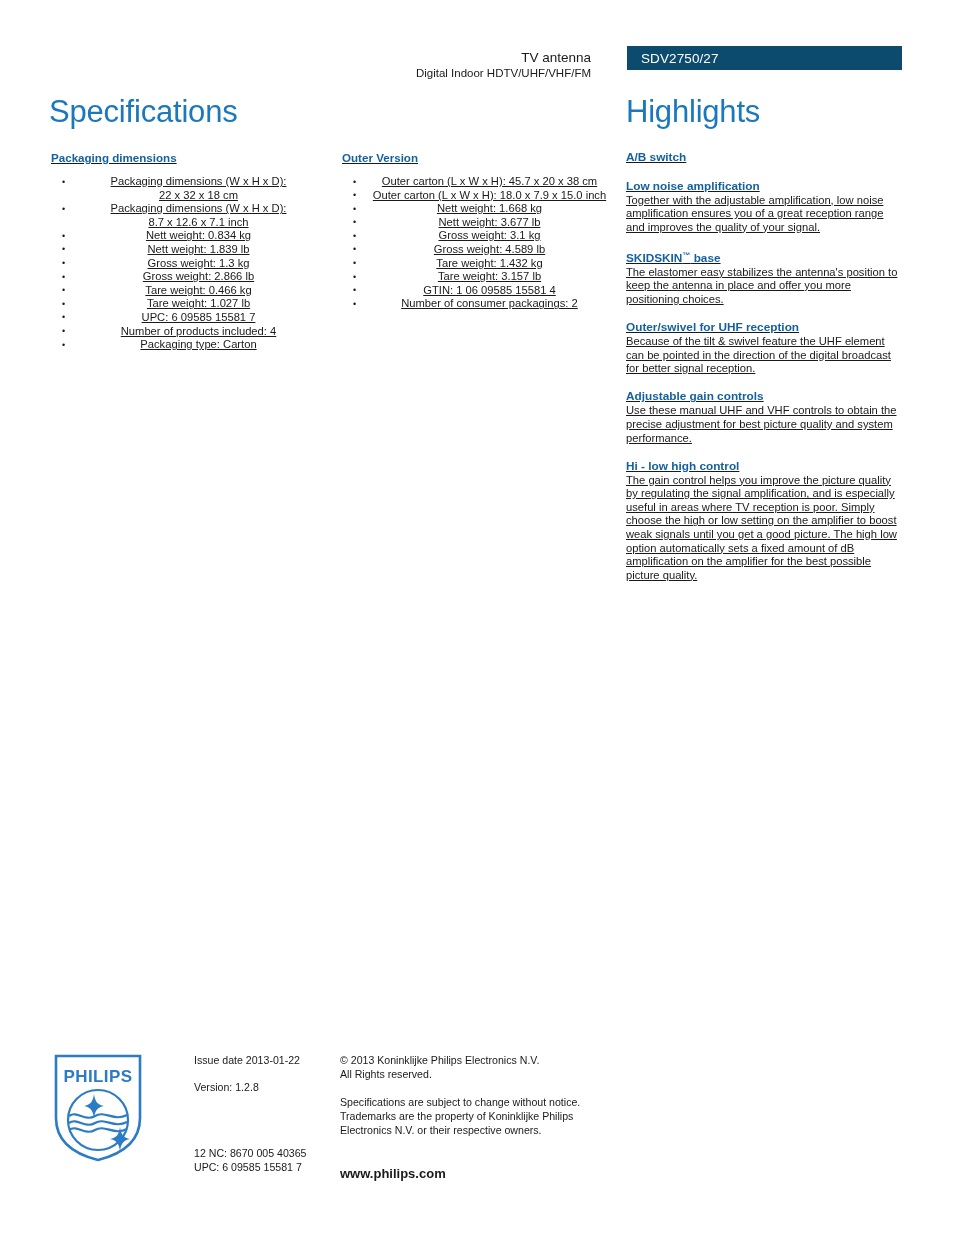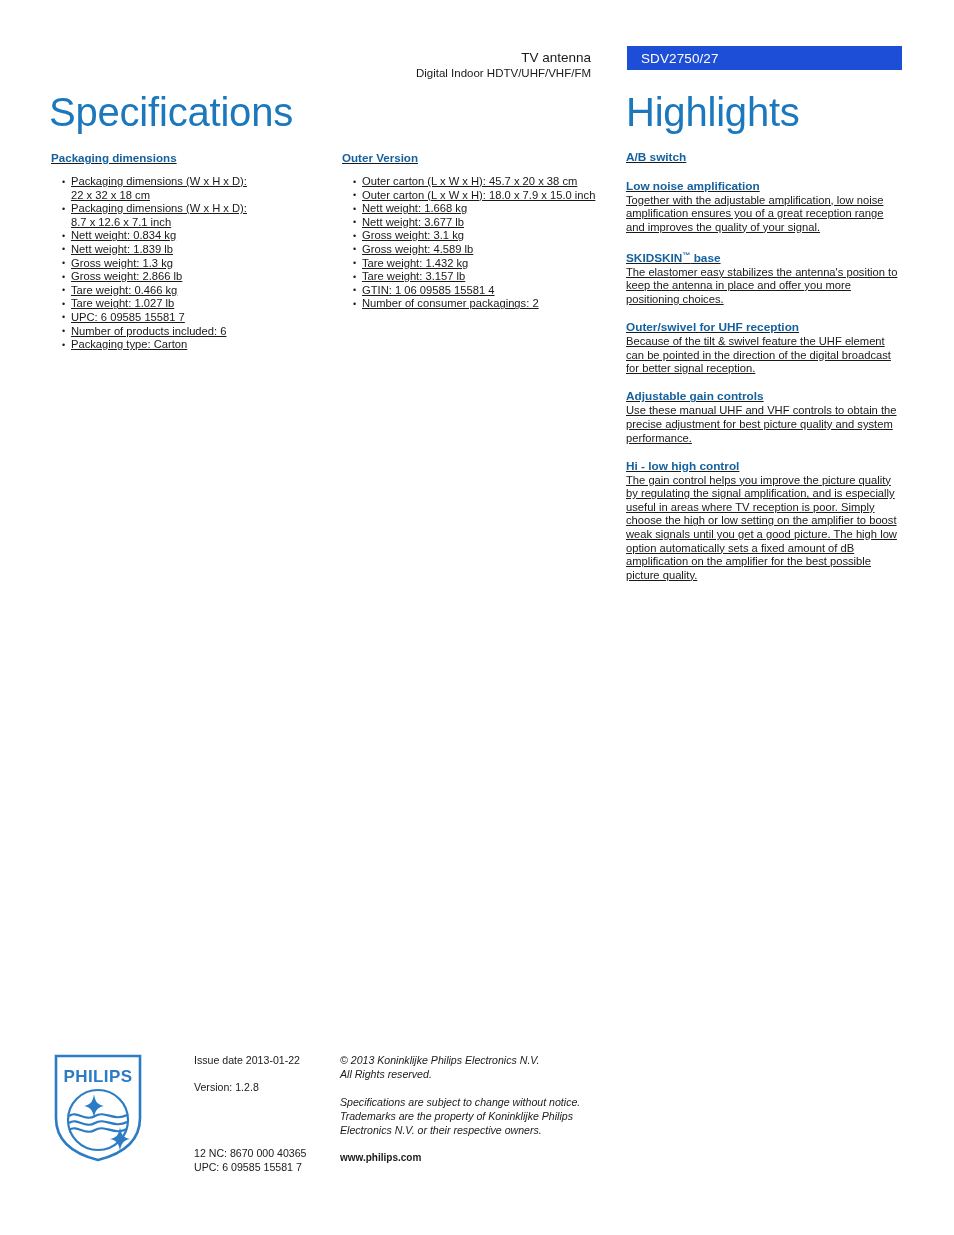"SDV2750/27" .model-bar { background: #1d4ed8 -> #0c4a6e }
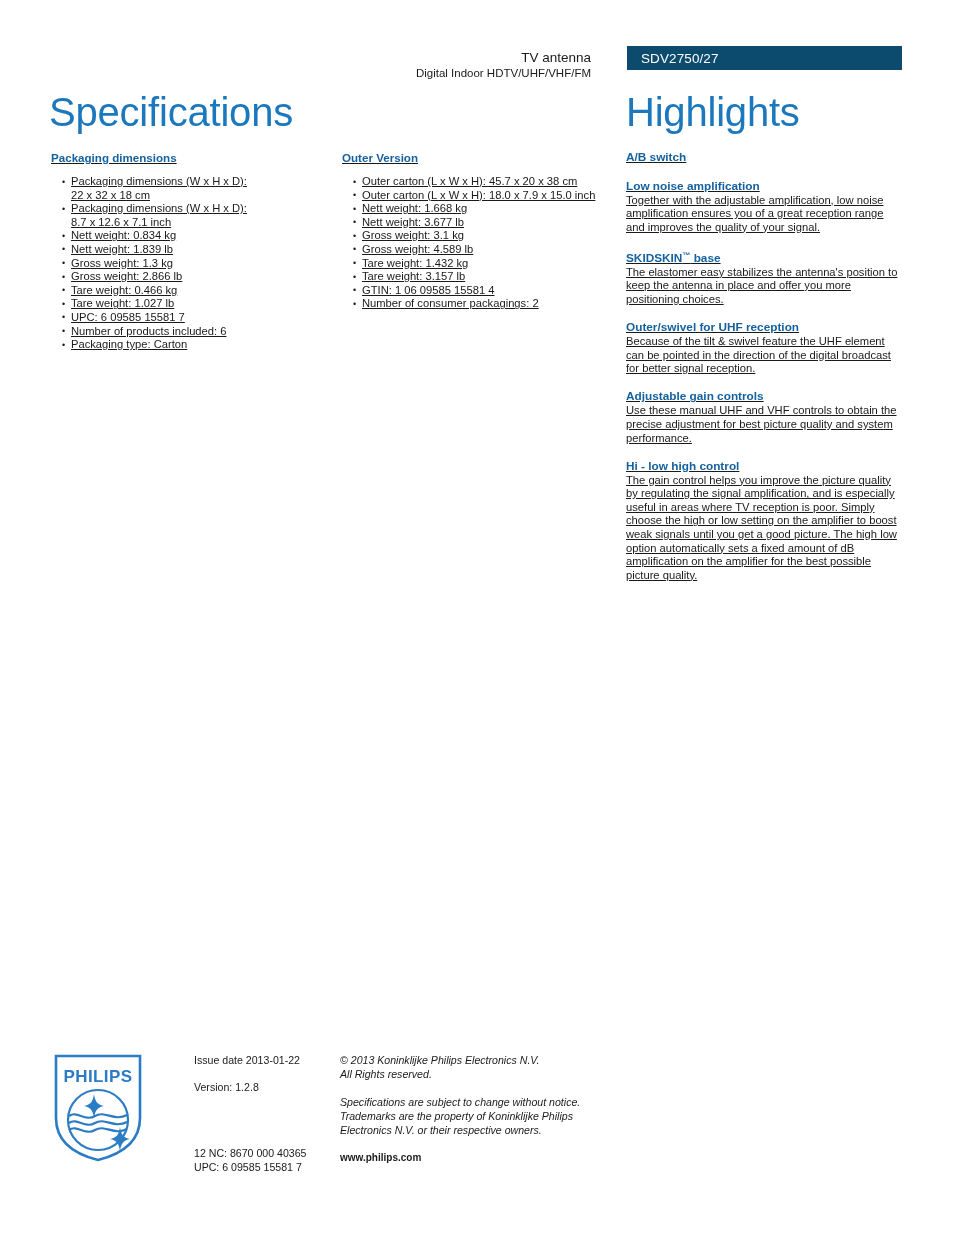"Specifications" .big-title { font-size: 40px -> 31px }
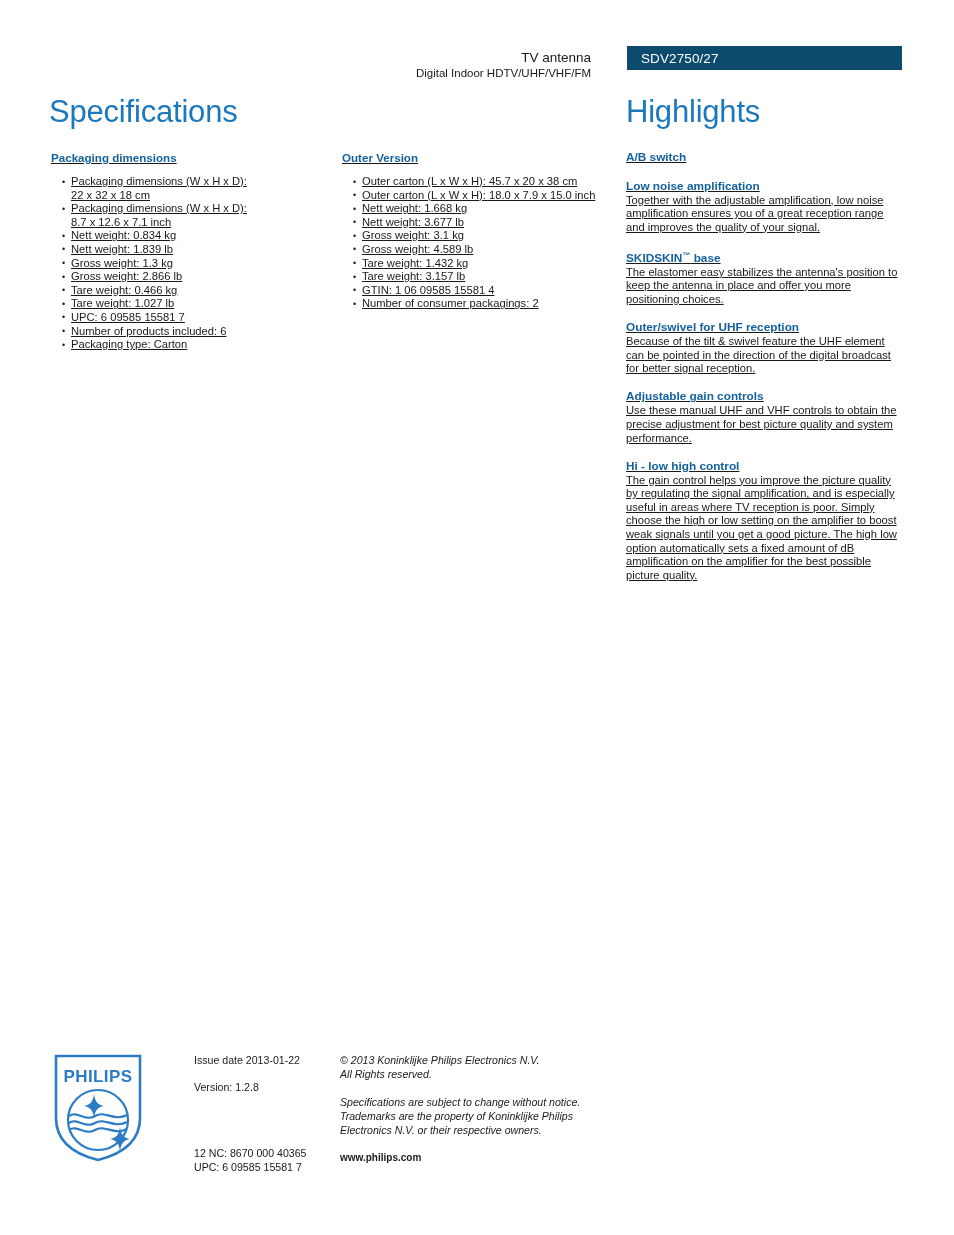"Packaging dimensions (W x H" ul.spec-list { text-align: none -> center }
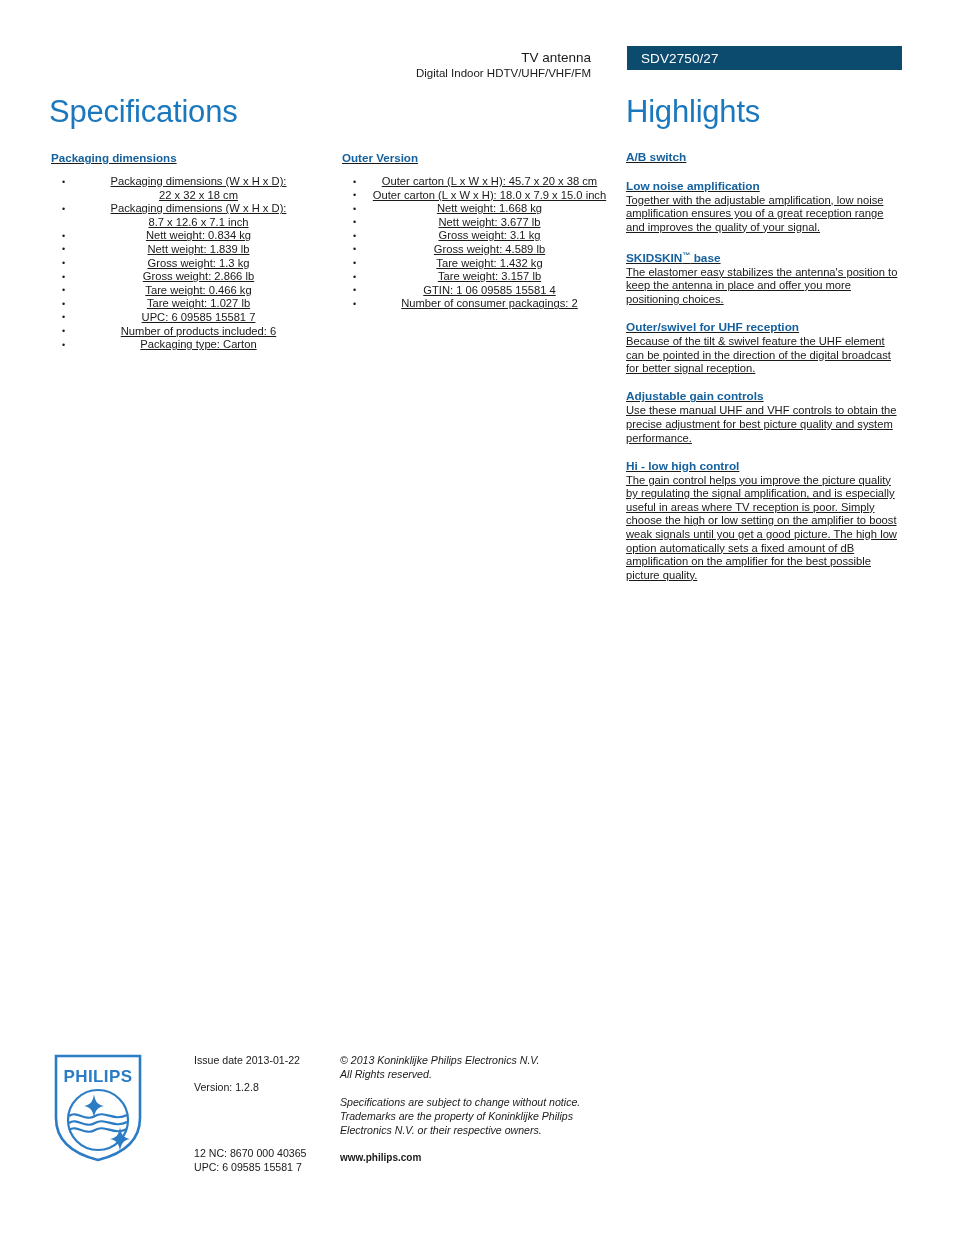"Number of products included: 6" span { text: 6 -> 4 }
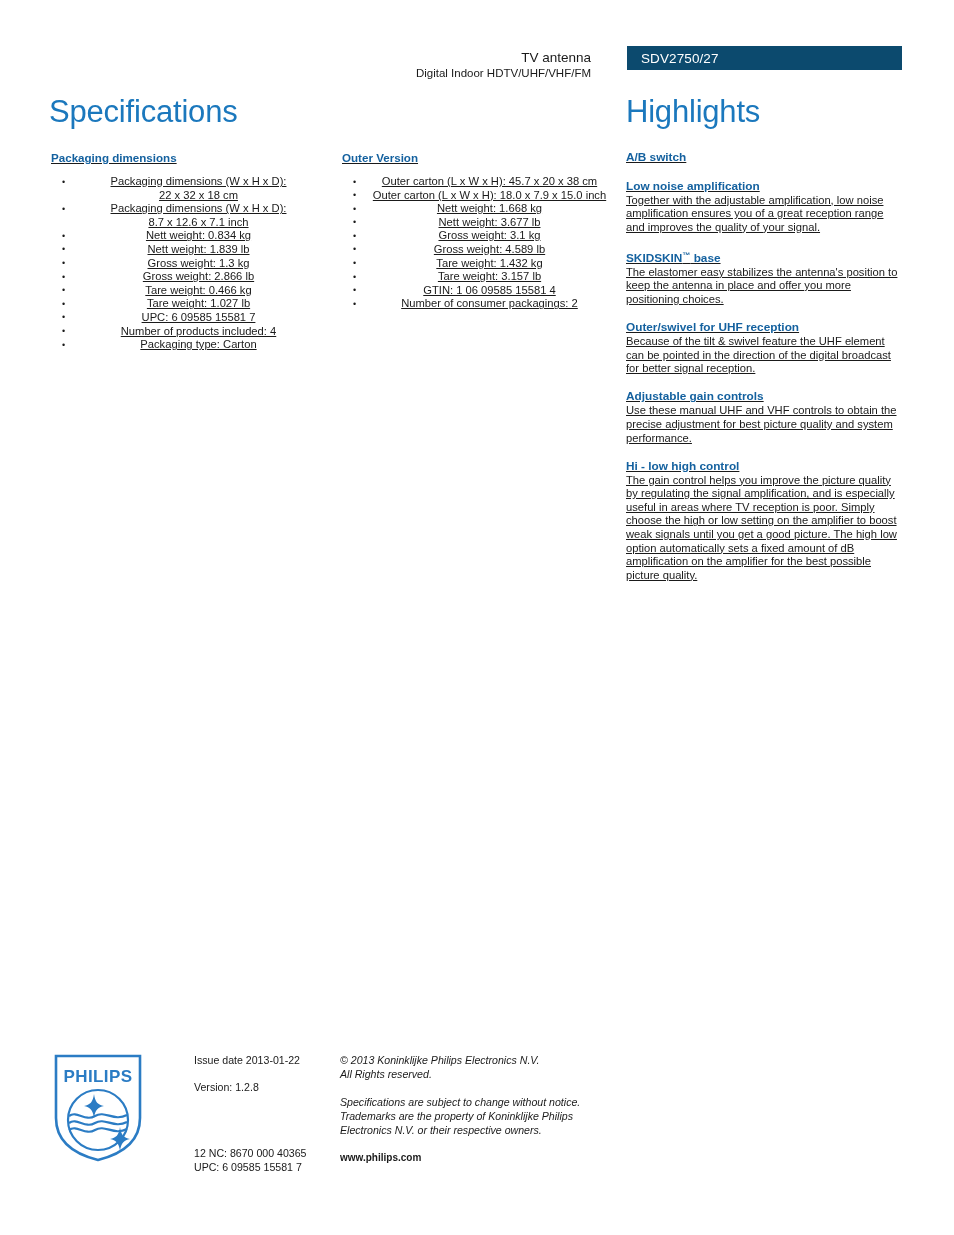"© 2013 Koninklijke Philips Electronics" .fc-block.tight { font-style: italic -> none }
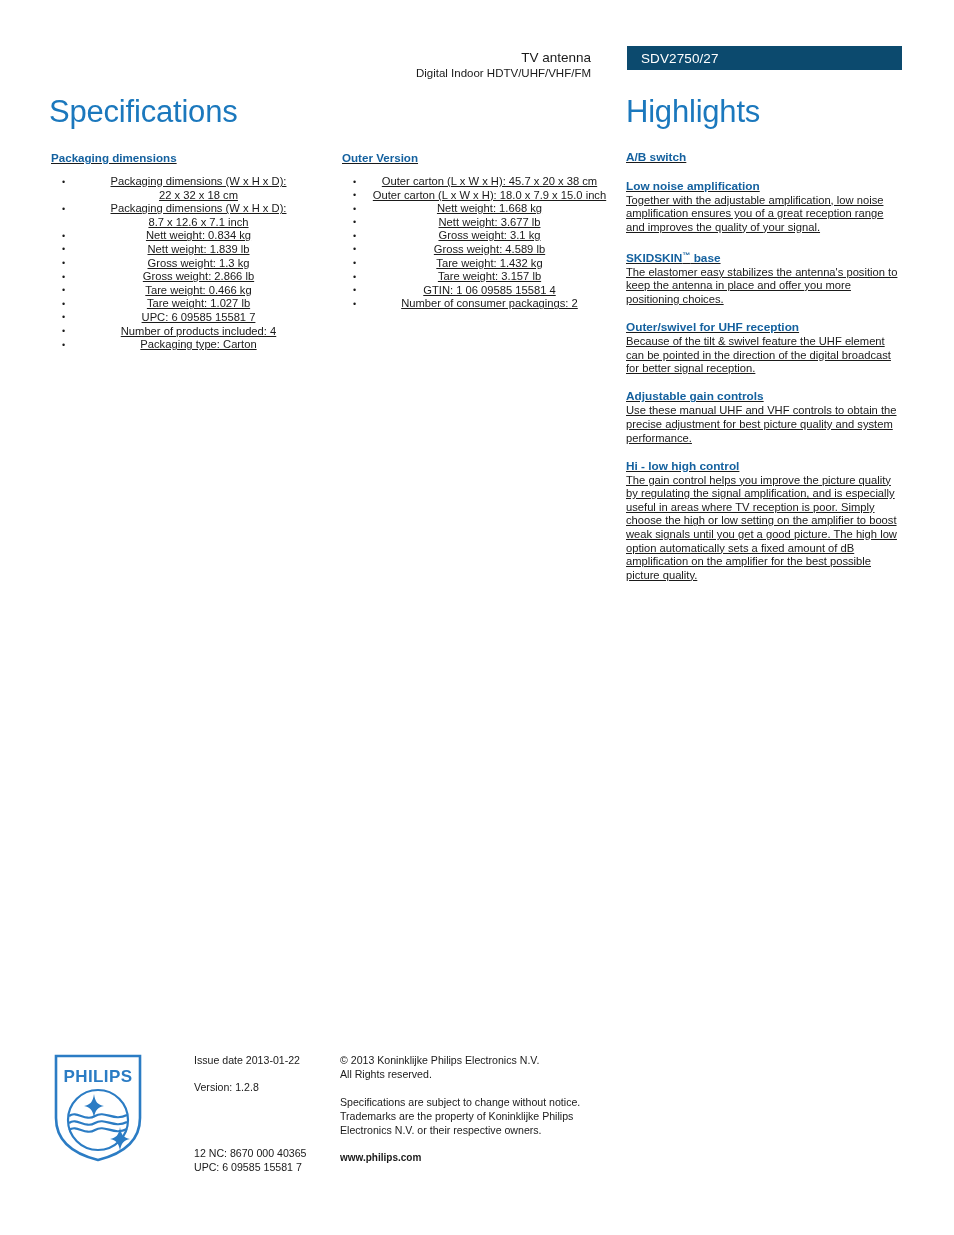"12 NC: 8670 000 40365" div { text: 8670 000 -> 8670 005 }
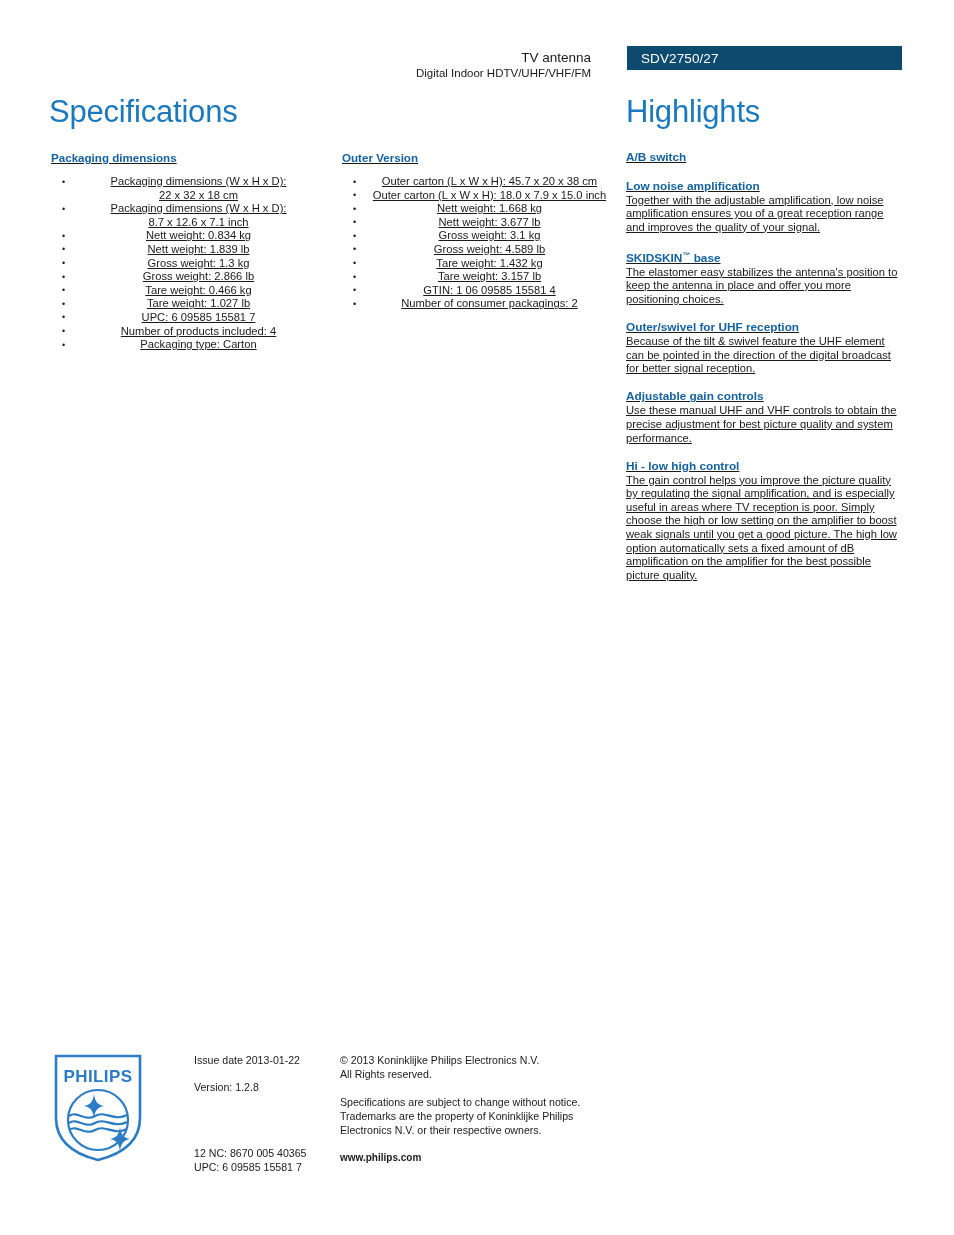"www.philips.com" .fc-web { font-size: 10px -> 13px; top: 98px -> 114px }
